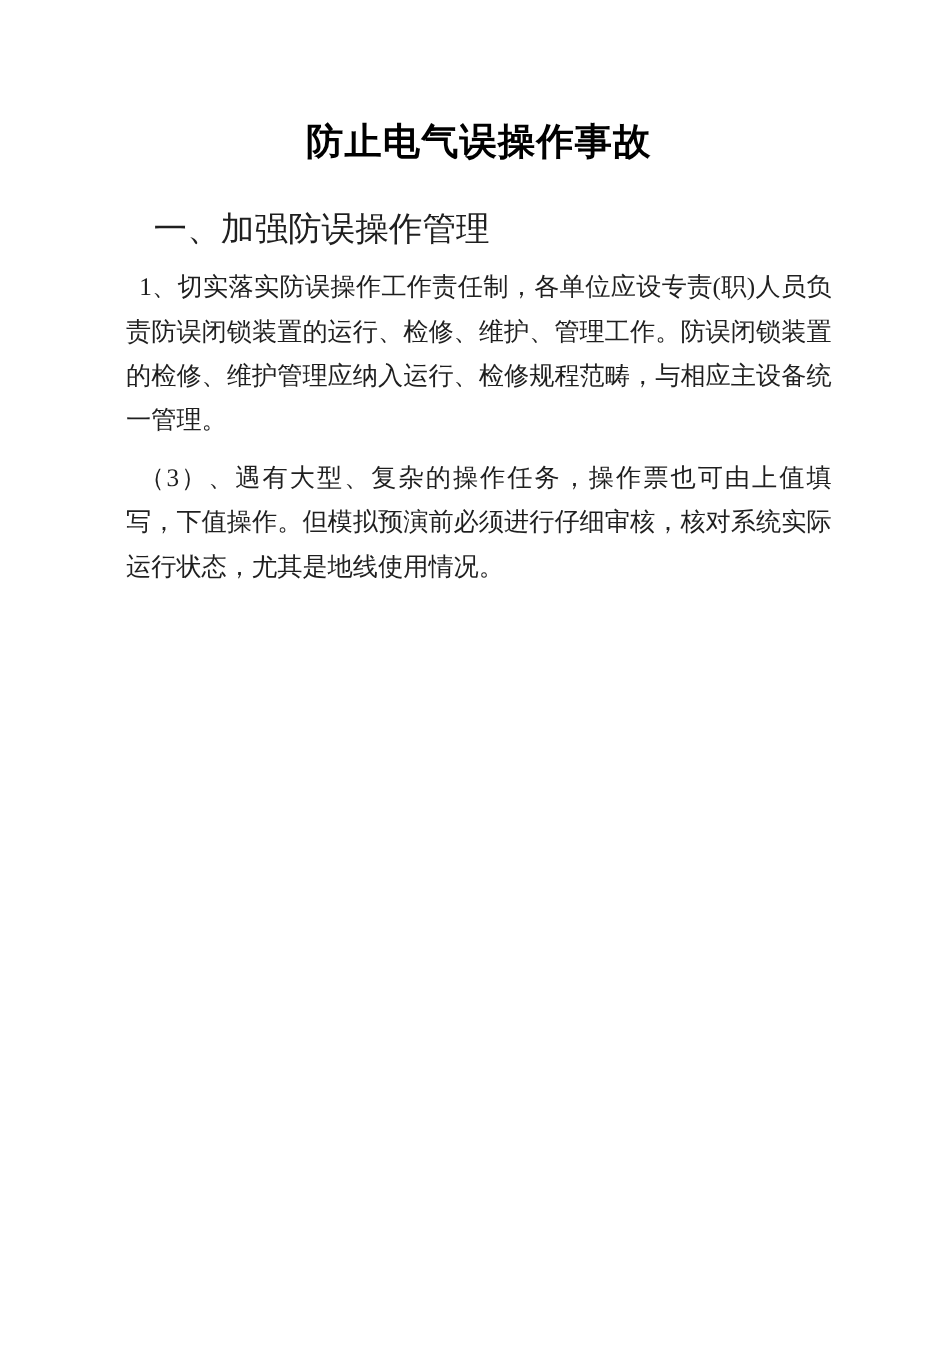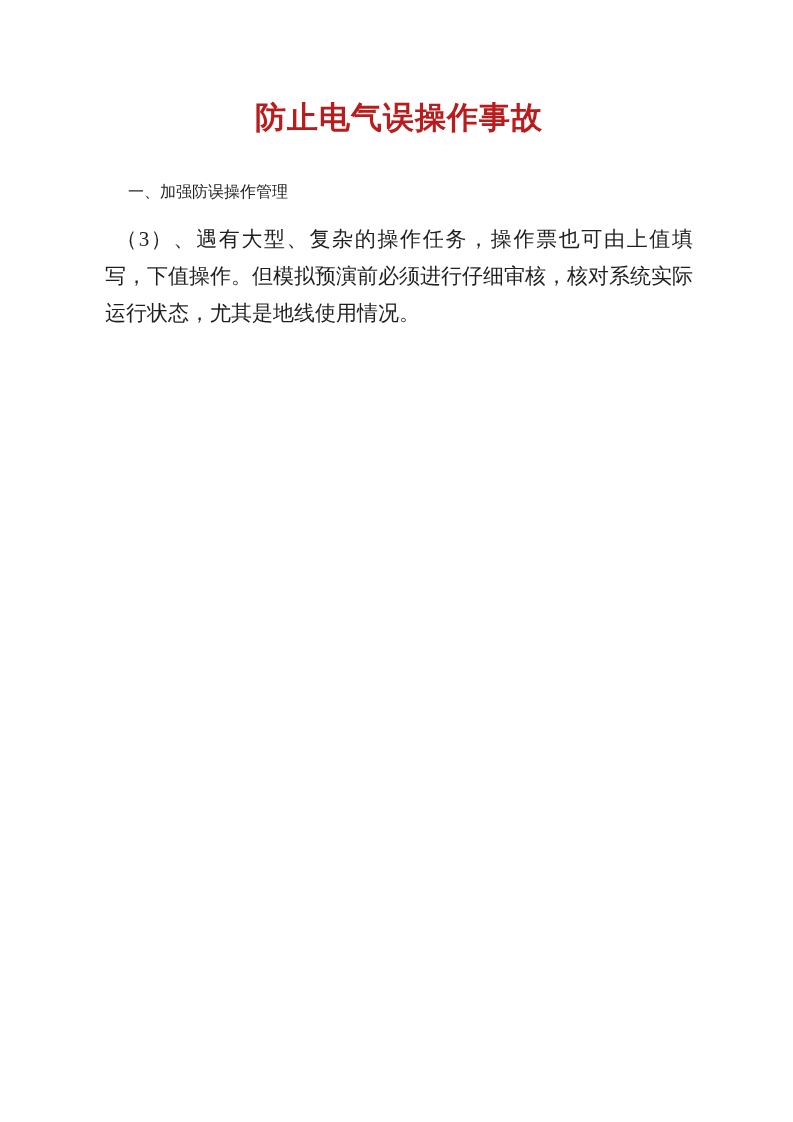"防止电气误操作事故" .doc-title { color: #b91c1c -> #000000 }
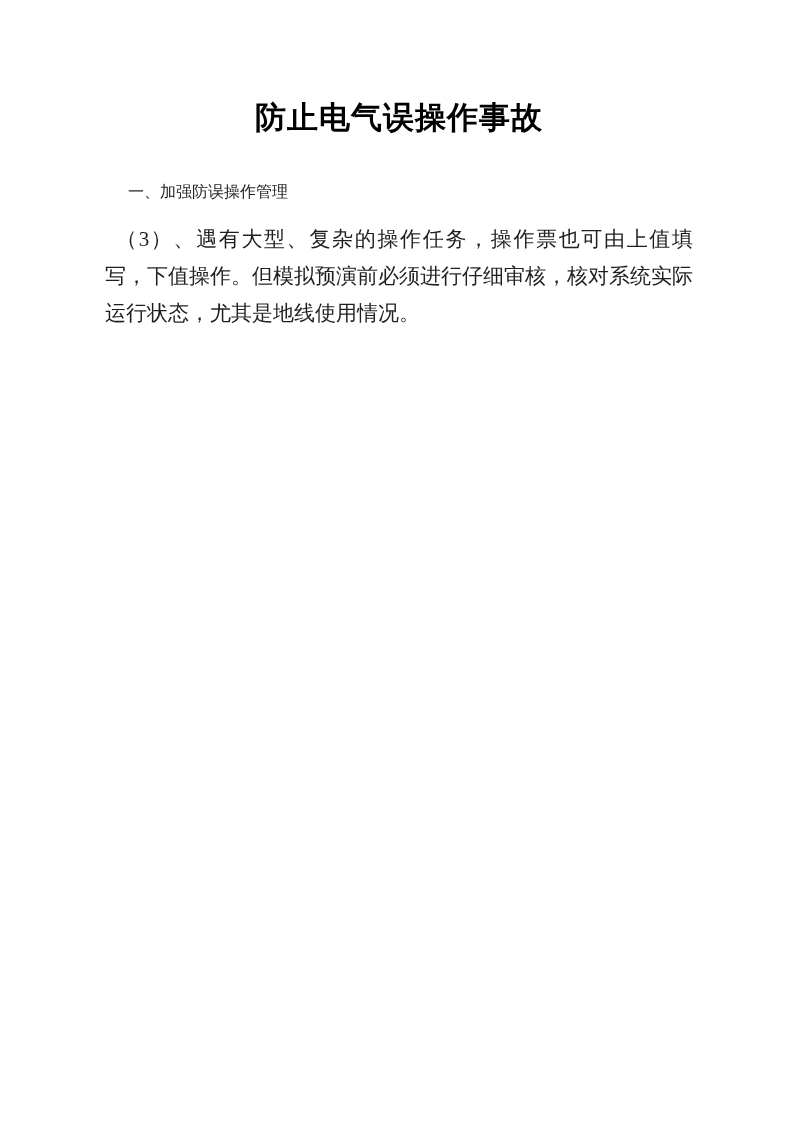"一、加强防误操作管理" .section-heading { font-size: 16px -> 28px }
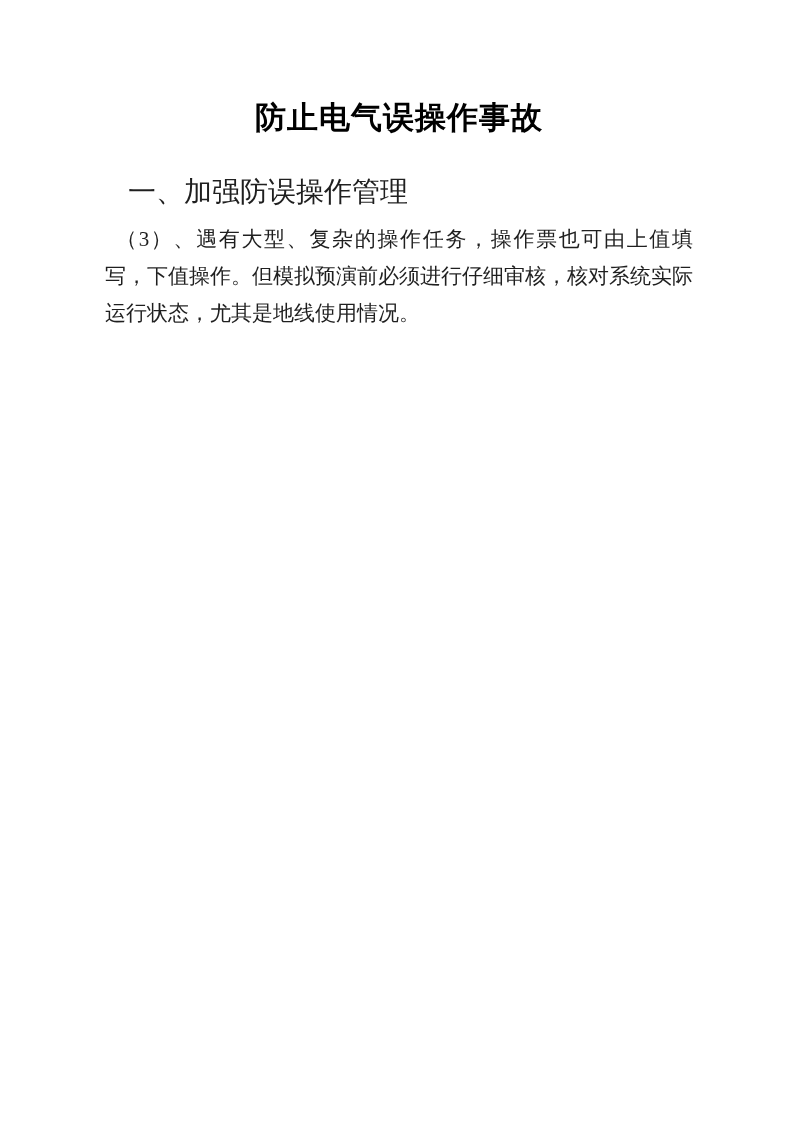"1、切实落实防误操作工作责任制，各单位应设专责(职)人员负责防误闭锁装置的运行、" p.para { html: none -> <p>1、切实落实防误操作工作责任制，各单位应设专责(职)人员负责防误闭锁装置的运行、检修、维护、管理工作。防误闭锁装置的检修、维护管理应纳入运行、检修规程范畴，与相应主设备统一管理。</p> }
